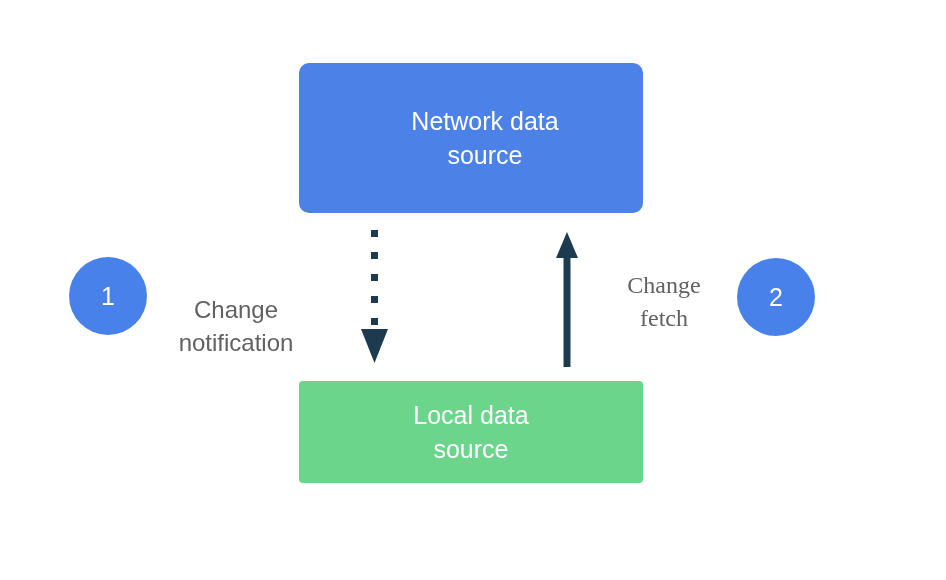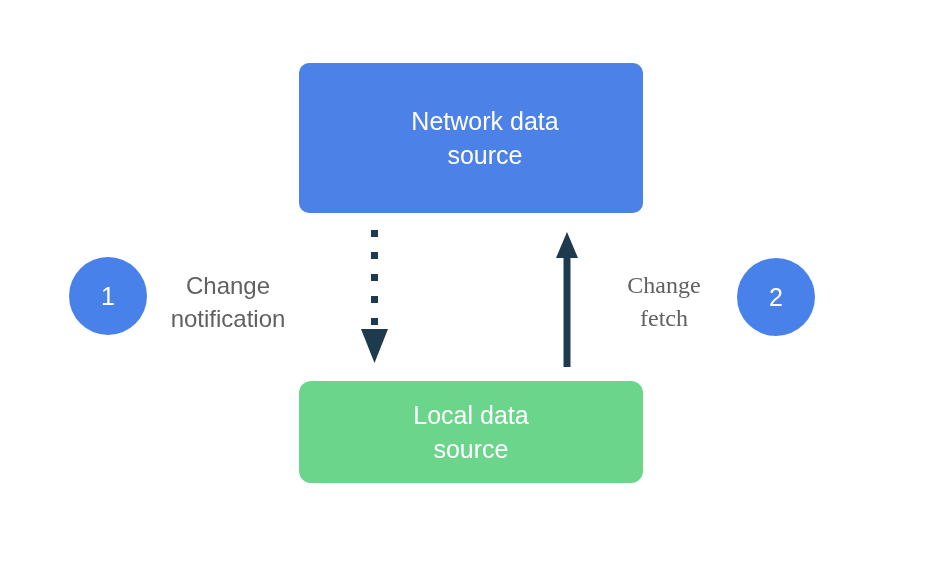"Change notification" .step-label-1 { left: 148px -> 156px; margin-top: none -> 24px }
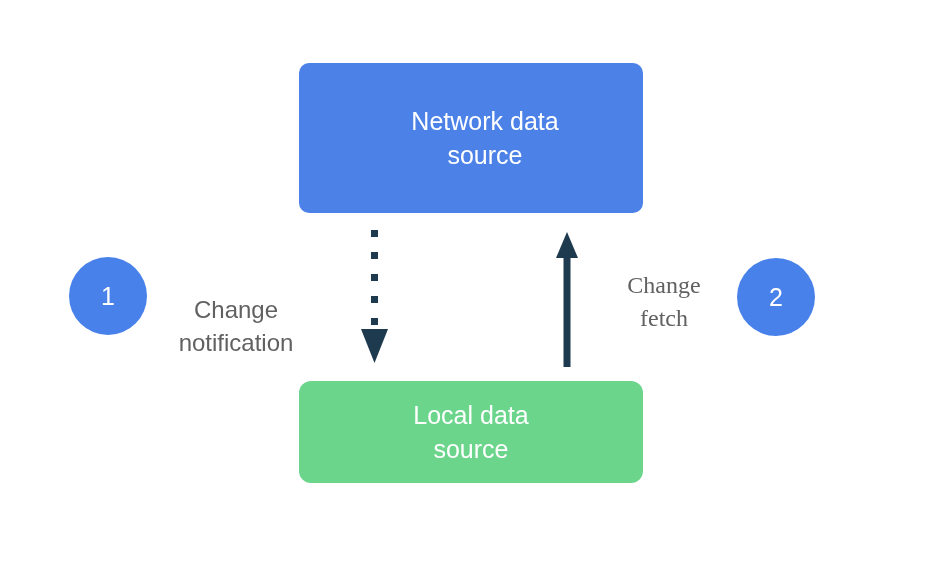"Local data source" .box-local { border-radius: 12px -> 4px }
